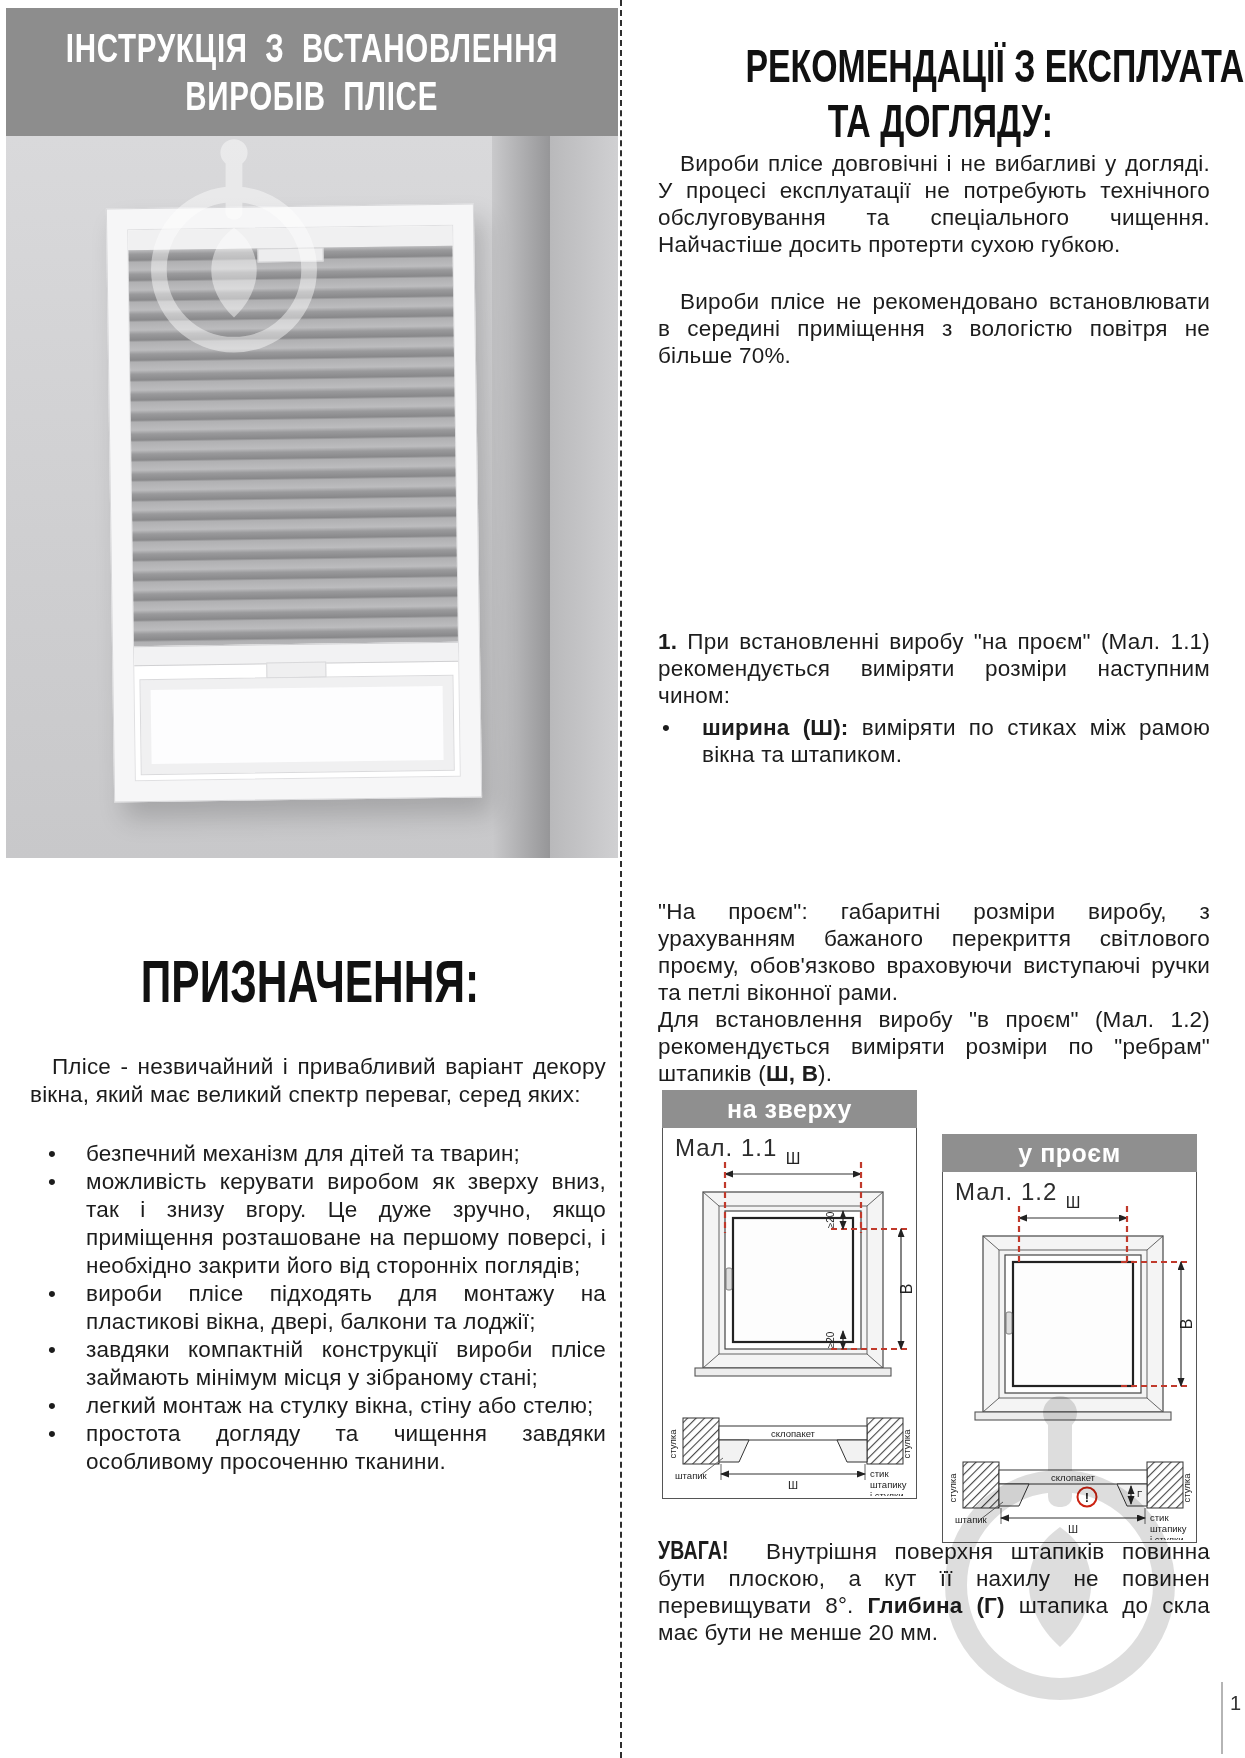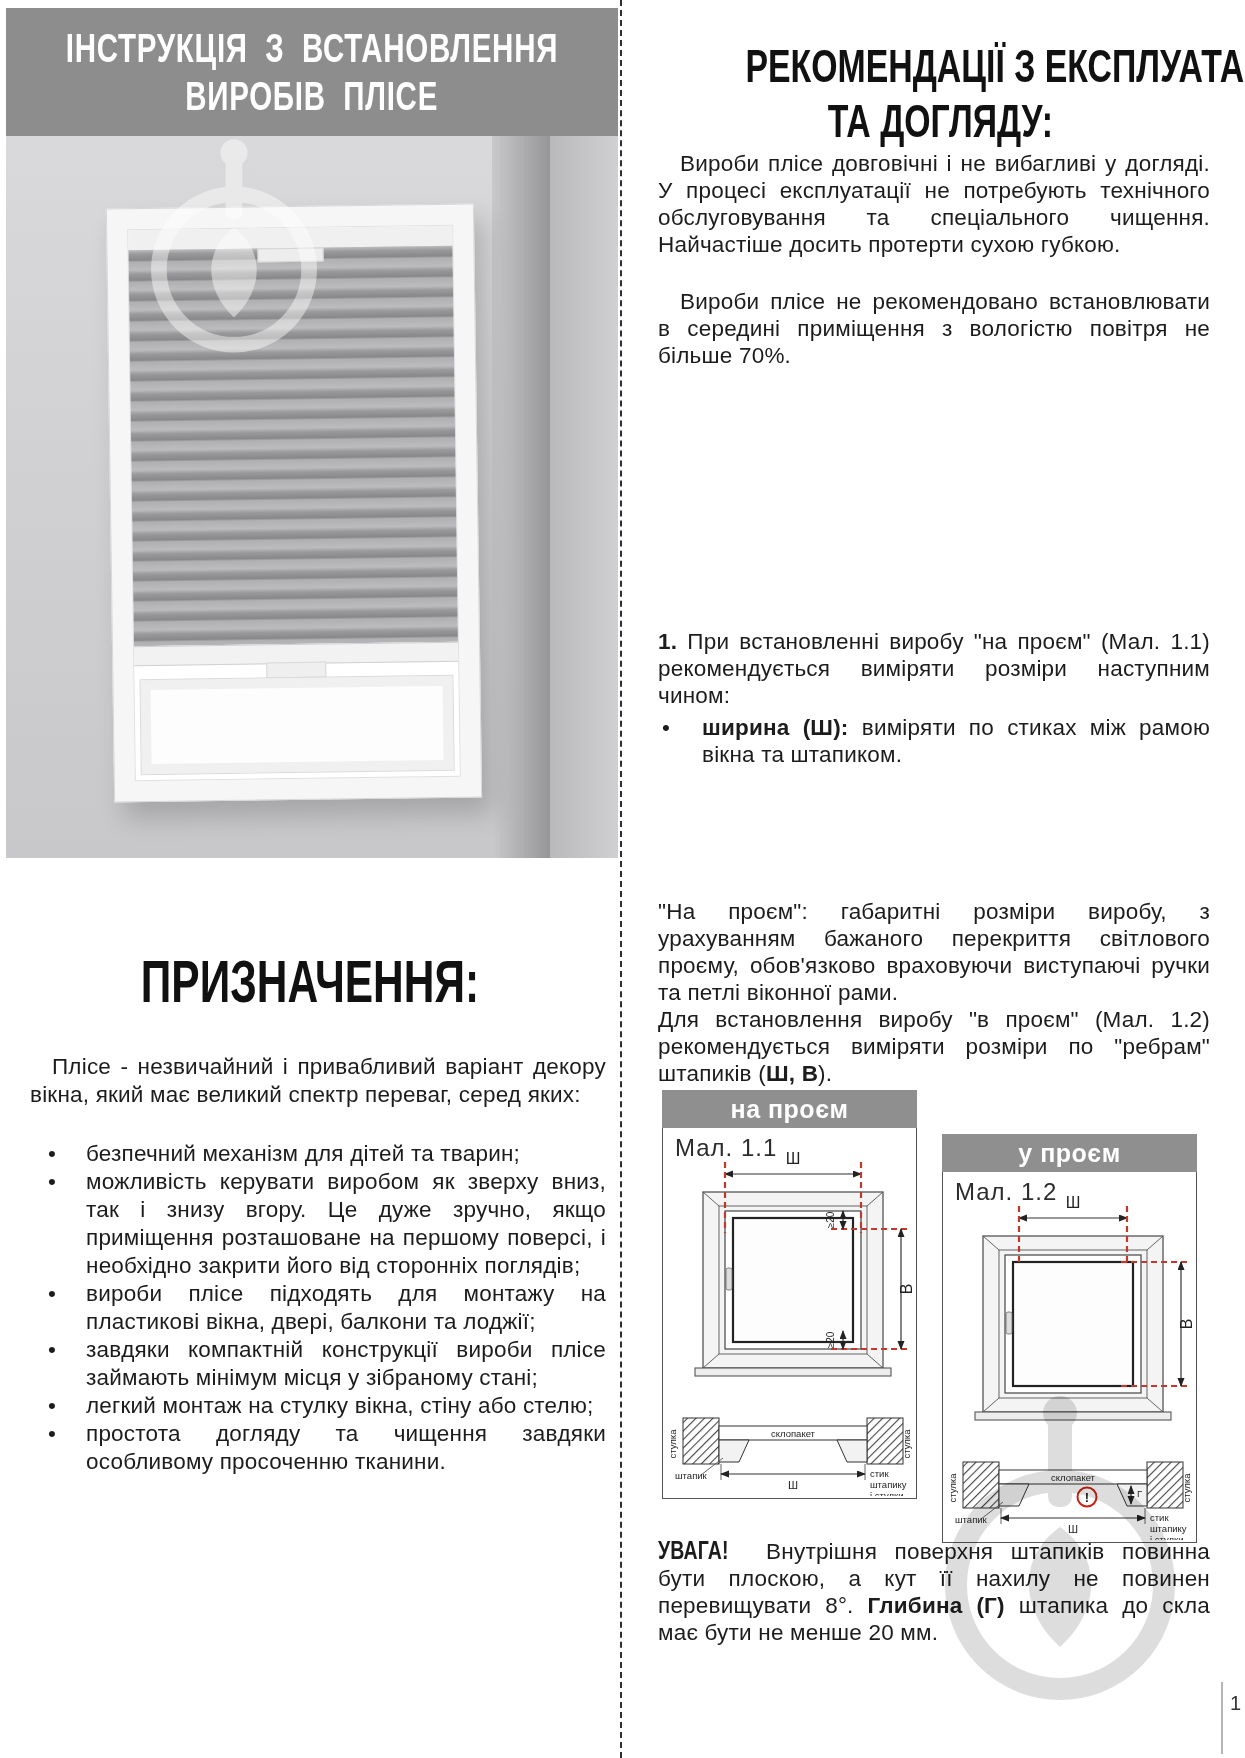"на проєм" span { text: проєм -> зверху }
